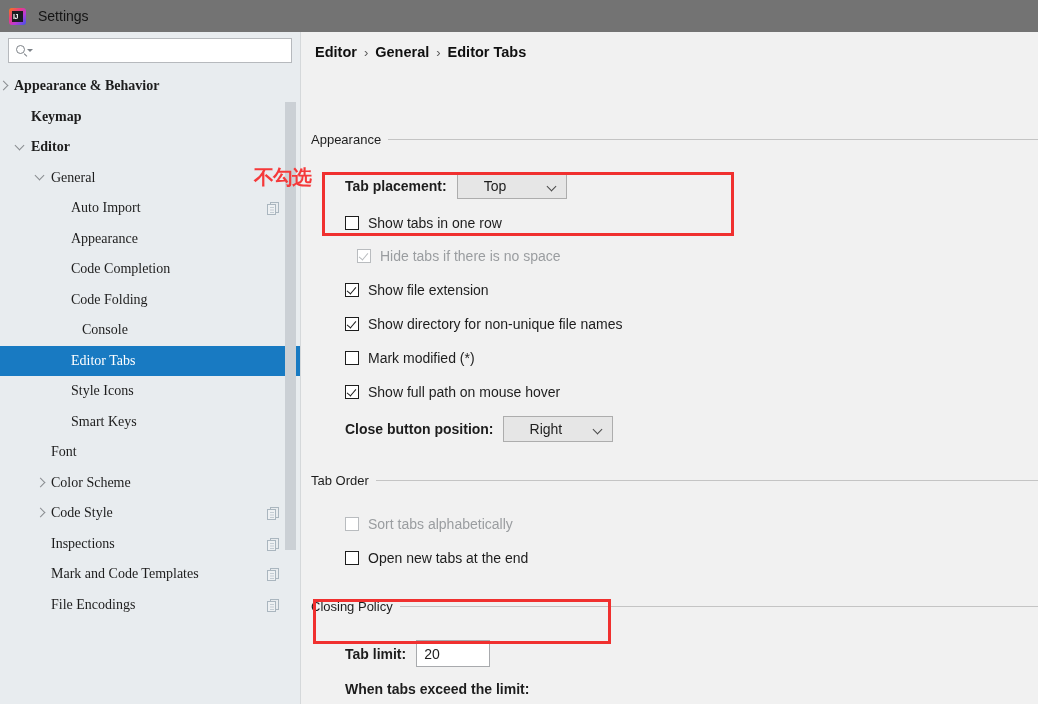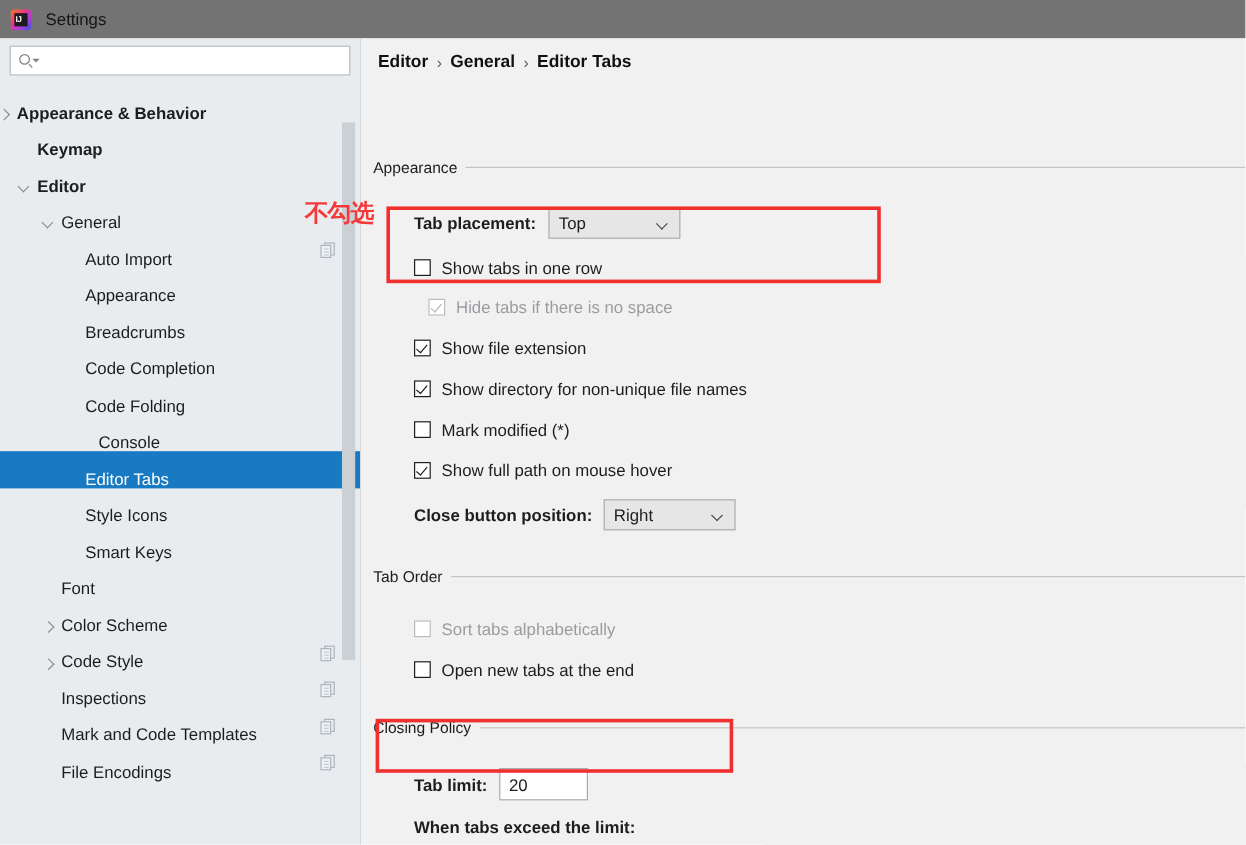"Appearance & Behavior" .tree-row { align-items: flex-end -> center; font-family: none -> Liberation Serif, serif }
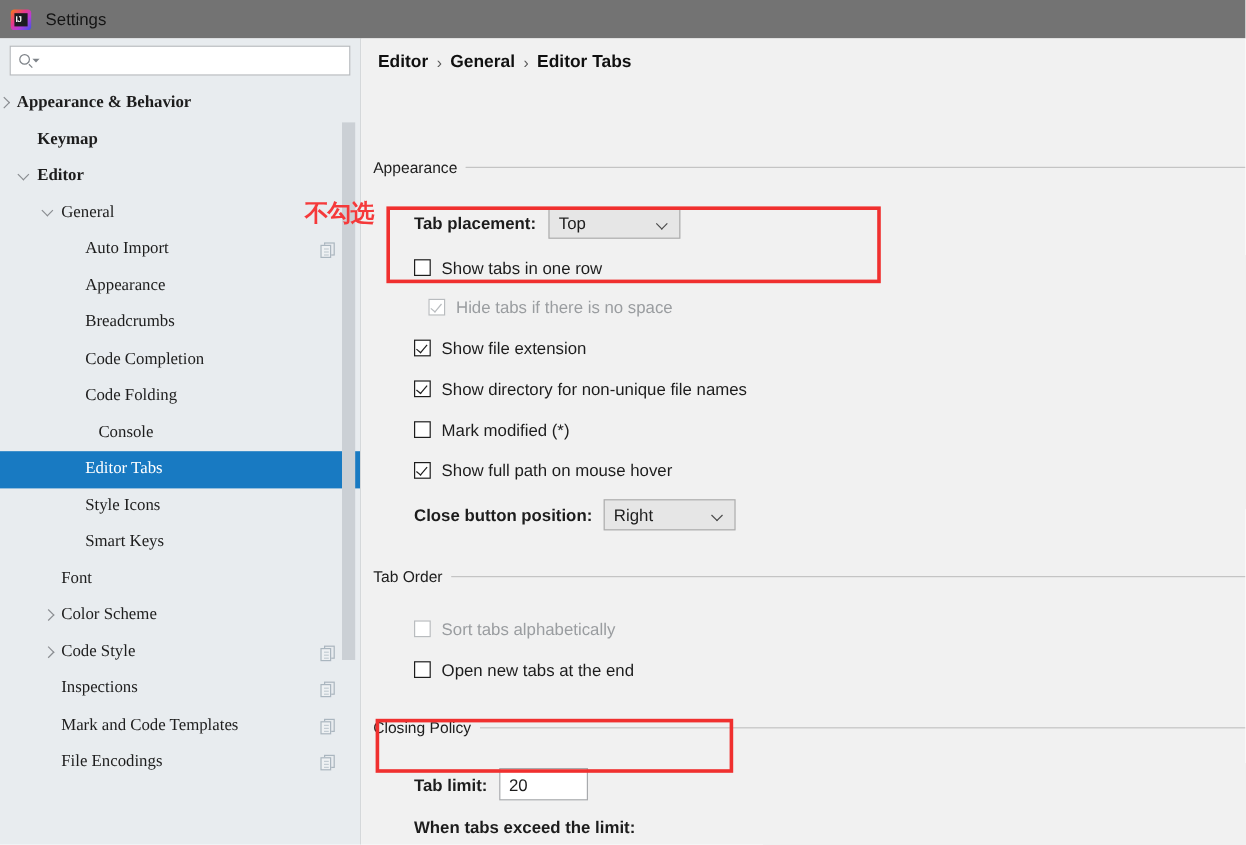"Top" .combo { padding-left: 8px -> 26px }
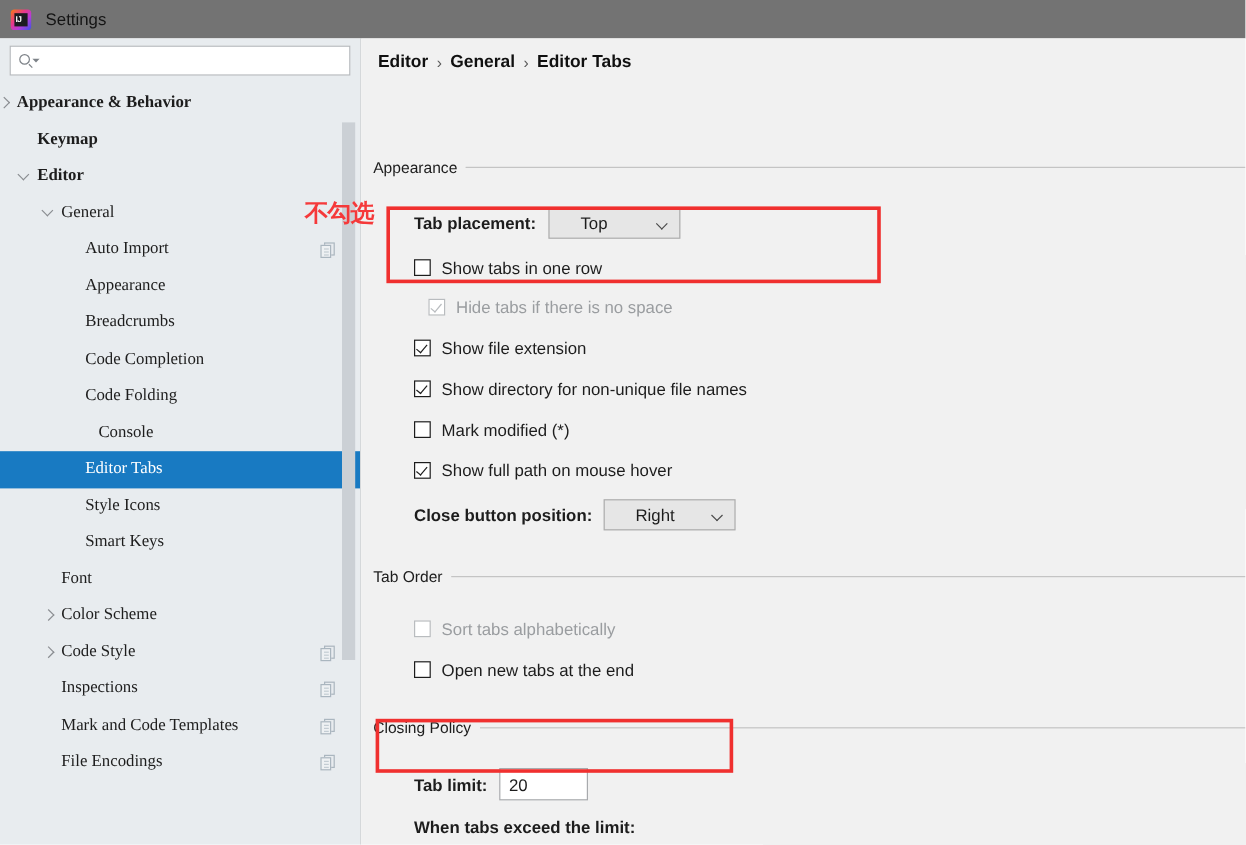"Breadcrumbs" div.tree-row { html: <div> <span>Breadcrumbs</span> </div> -> none }
